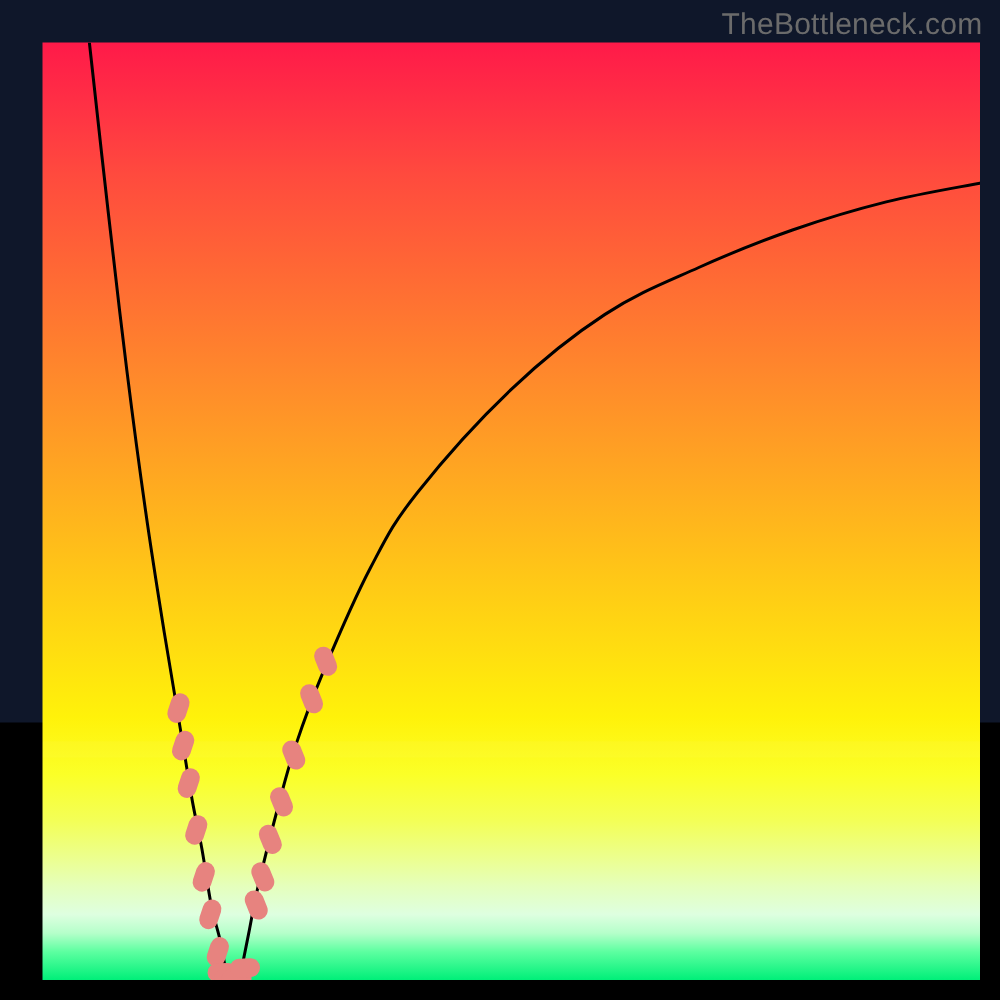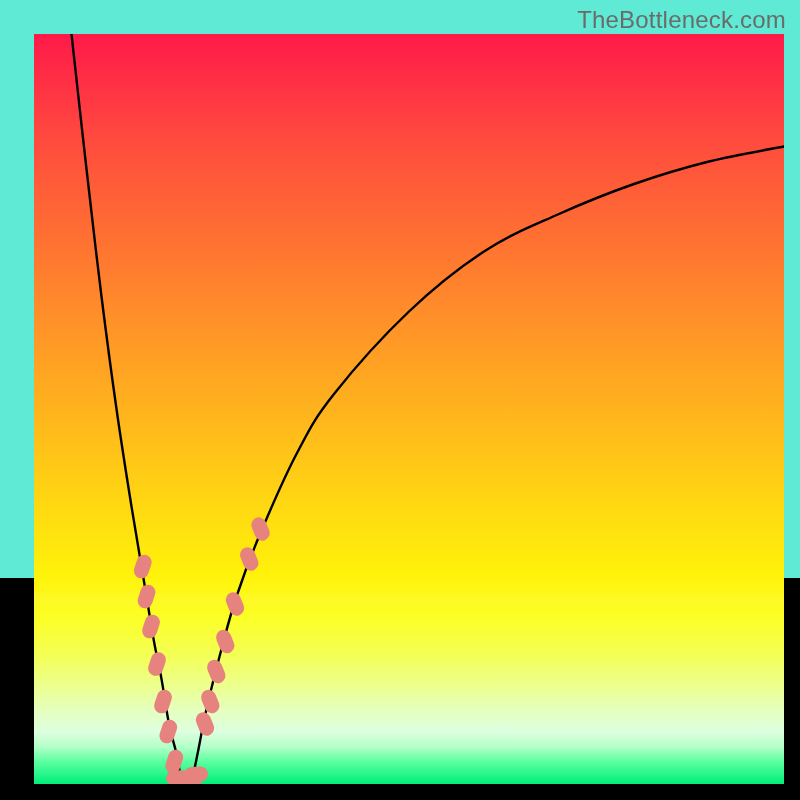"TheBottleneck.com" .frame { background: #5eead4 -> #0f172a }
